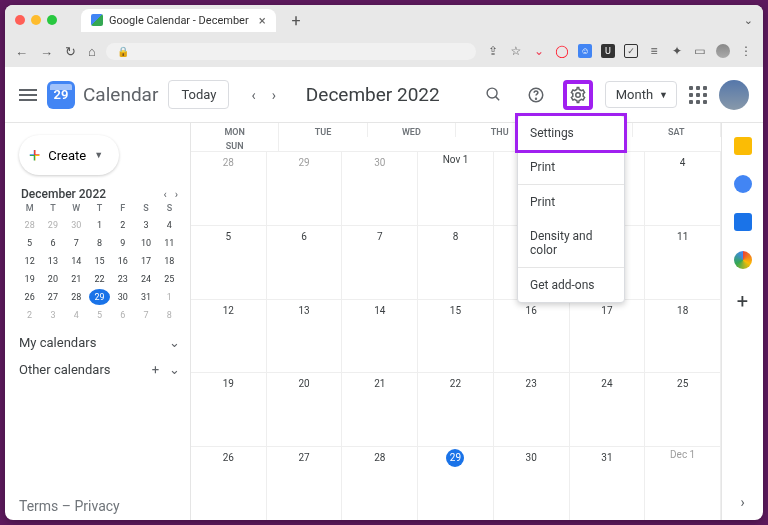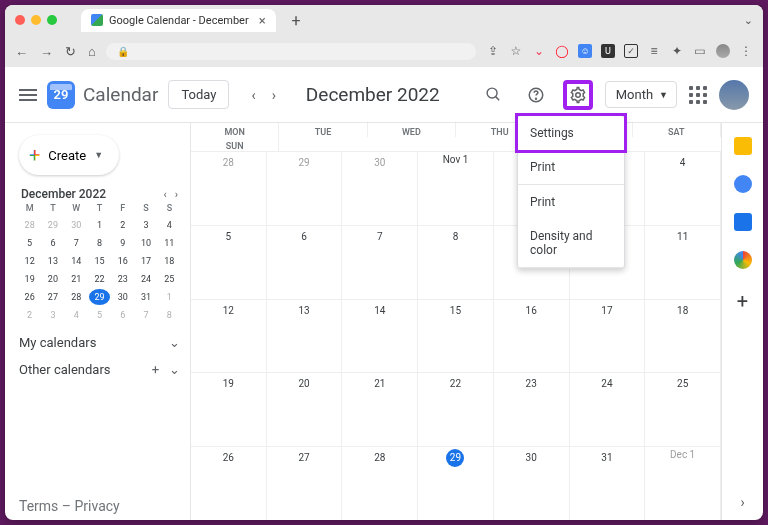"Get add-ons" div.item { html: none -> <div>Get add-ons</div> }
